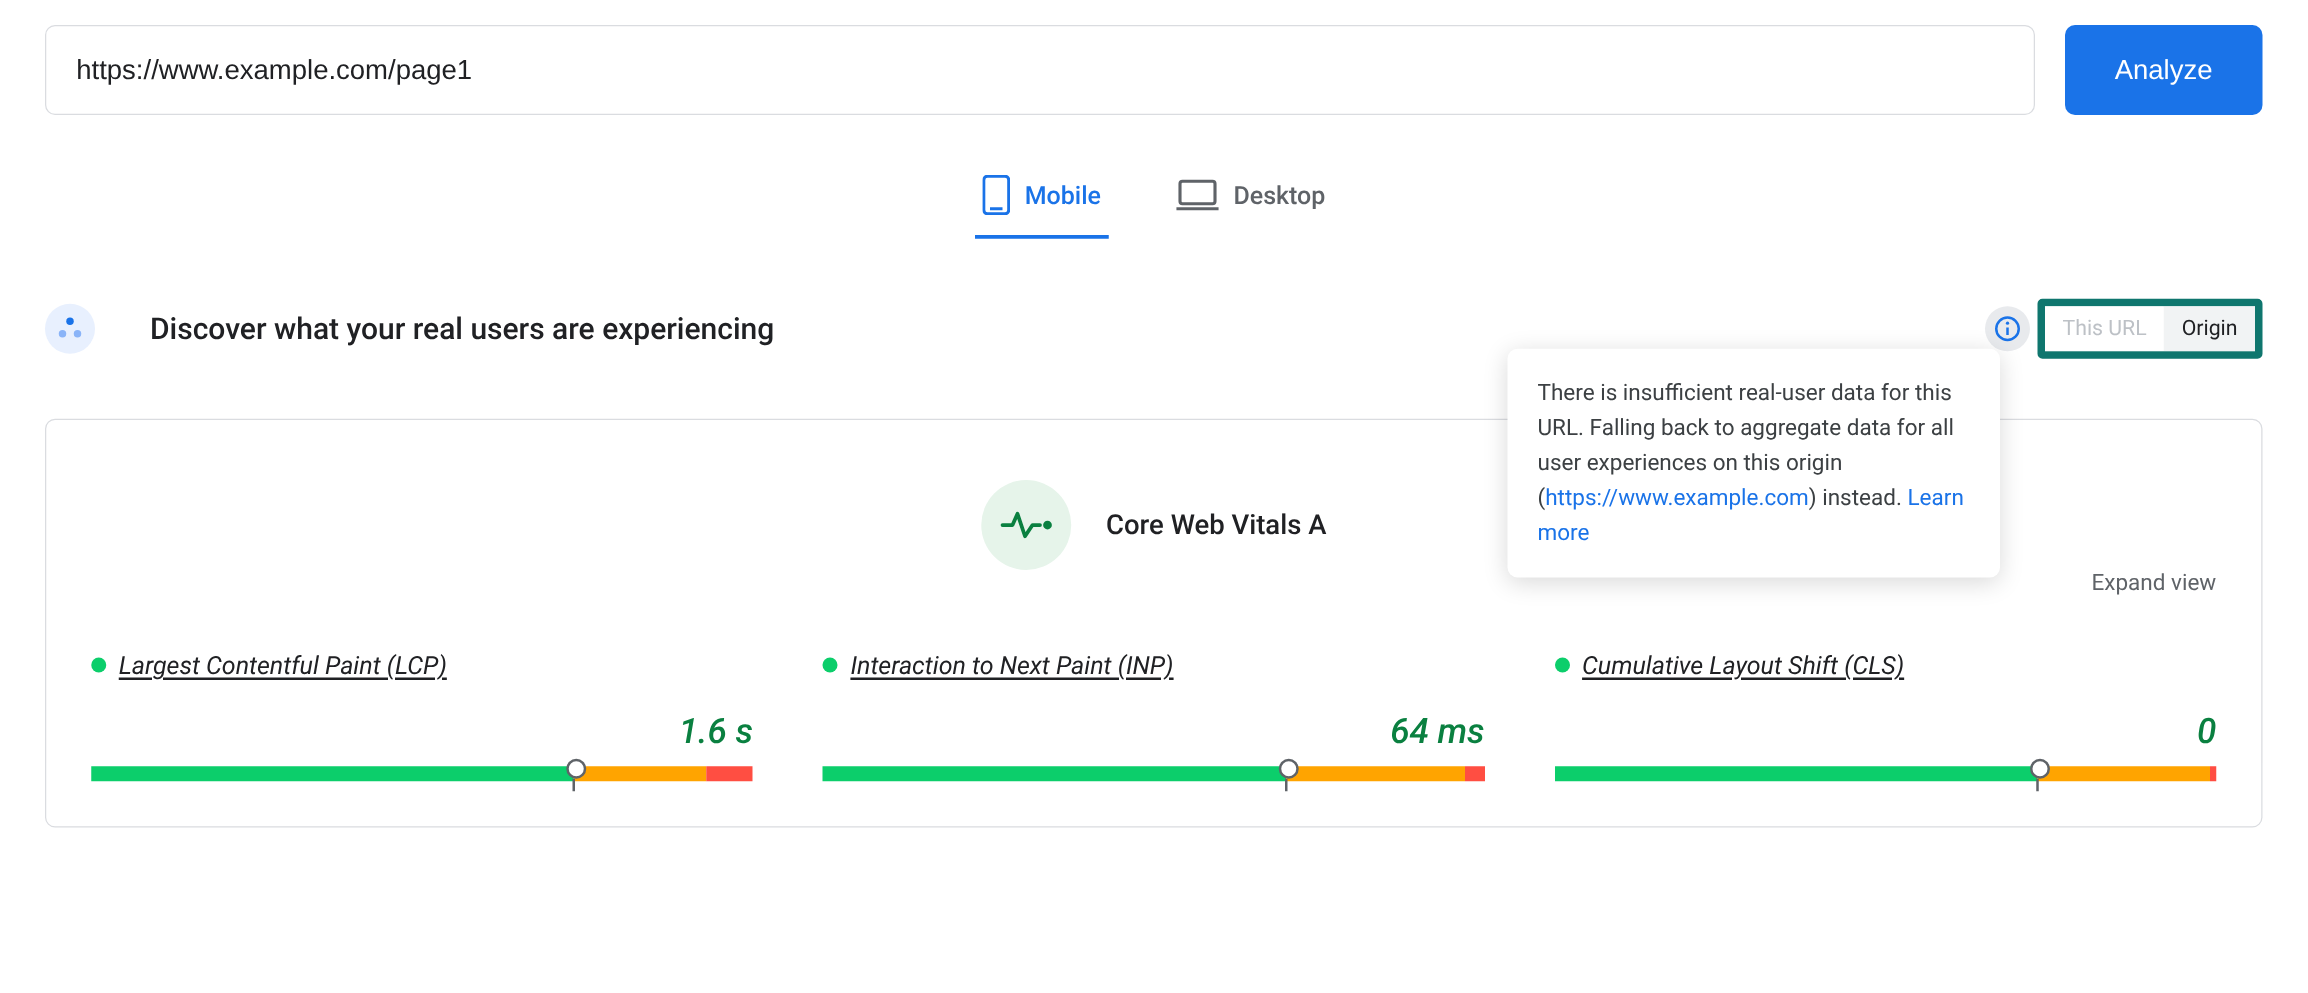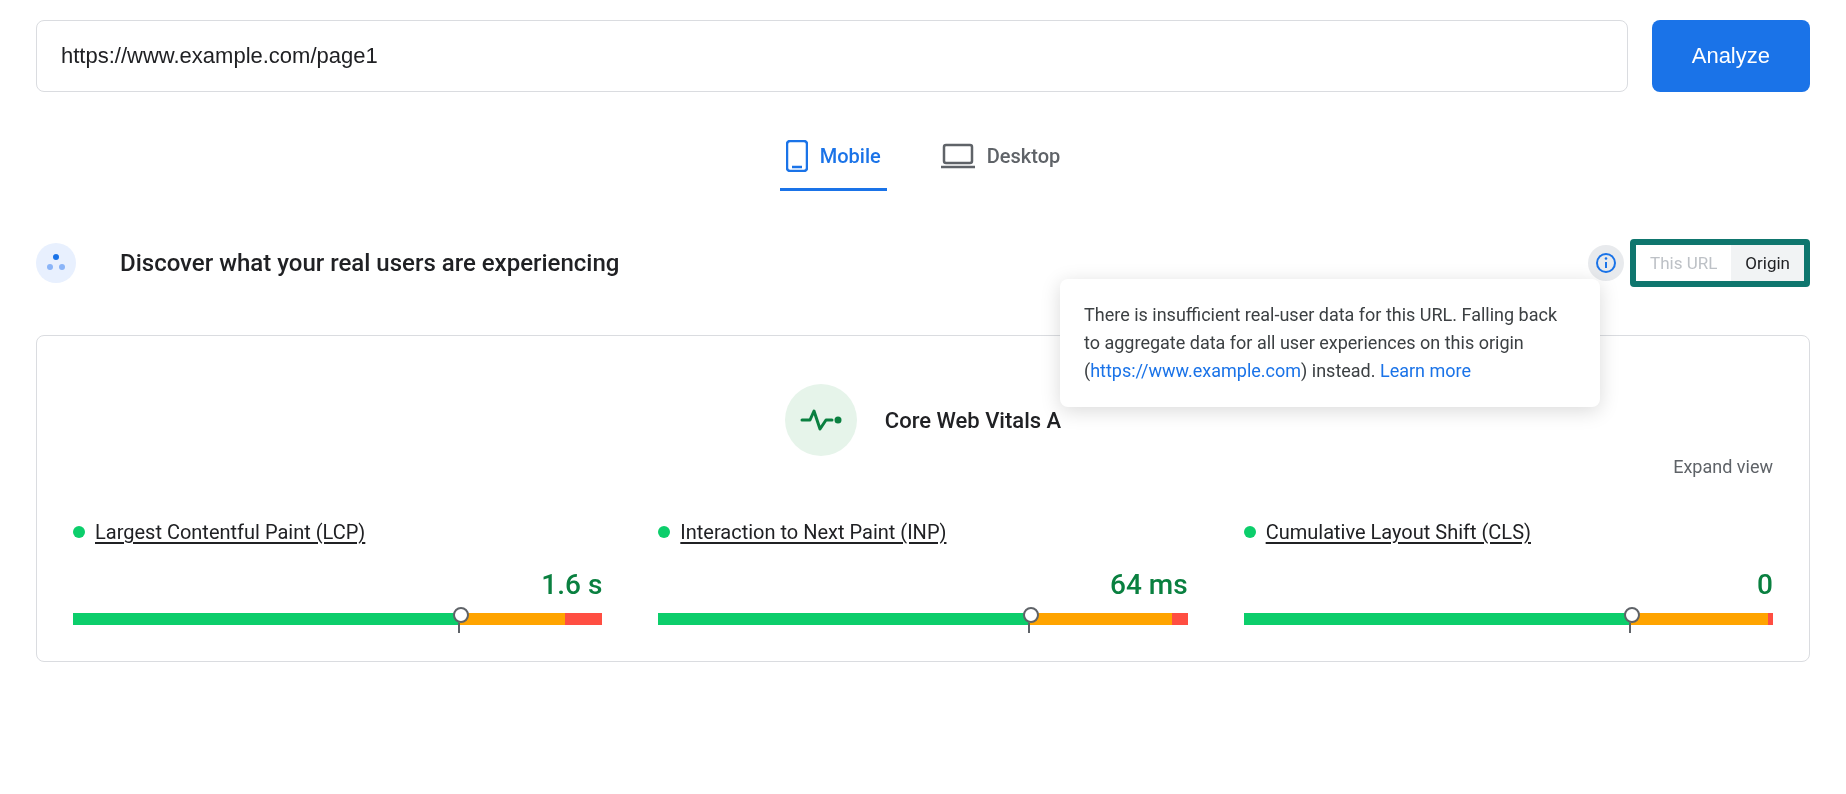"There is insufficient real-user data" .tooltip { width: 540px -> 394px }
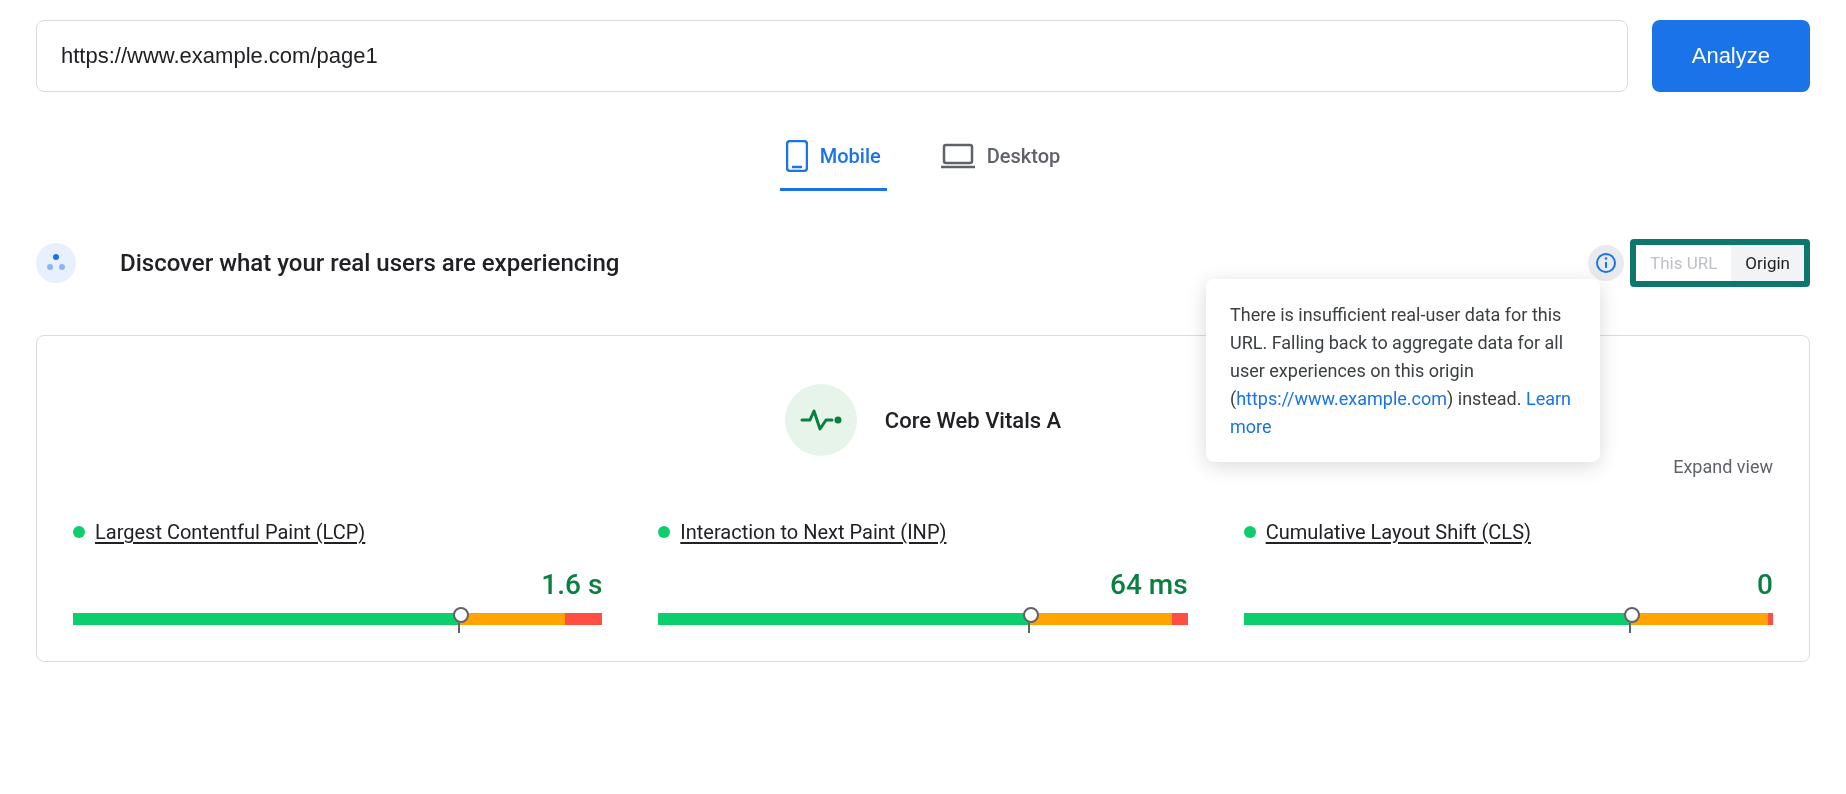"Largest Contentful Paint (LCP)" .metric { font-style: none -> italic }
